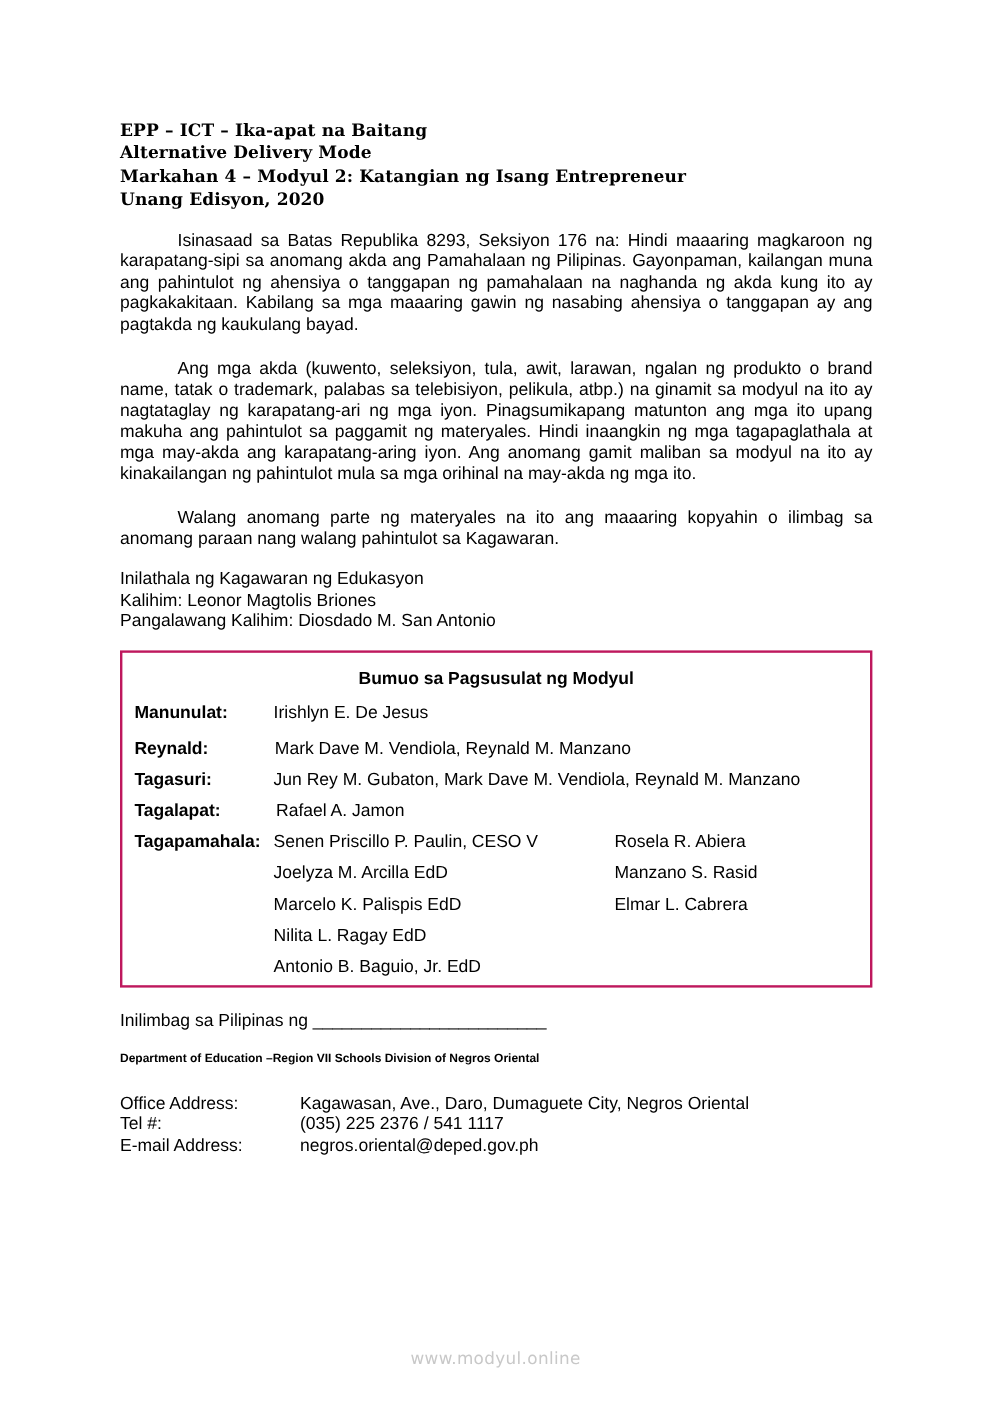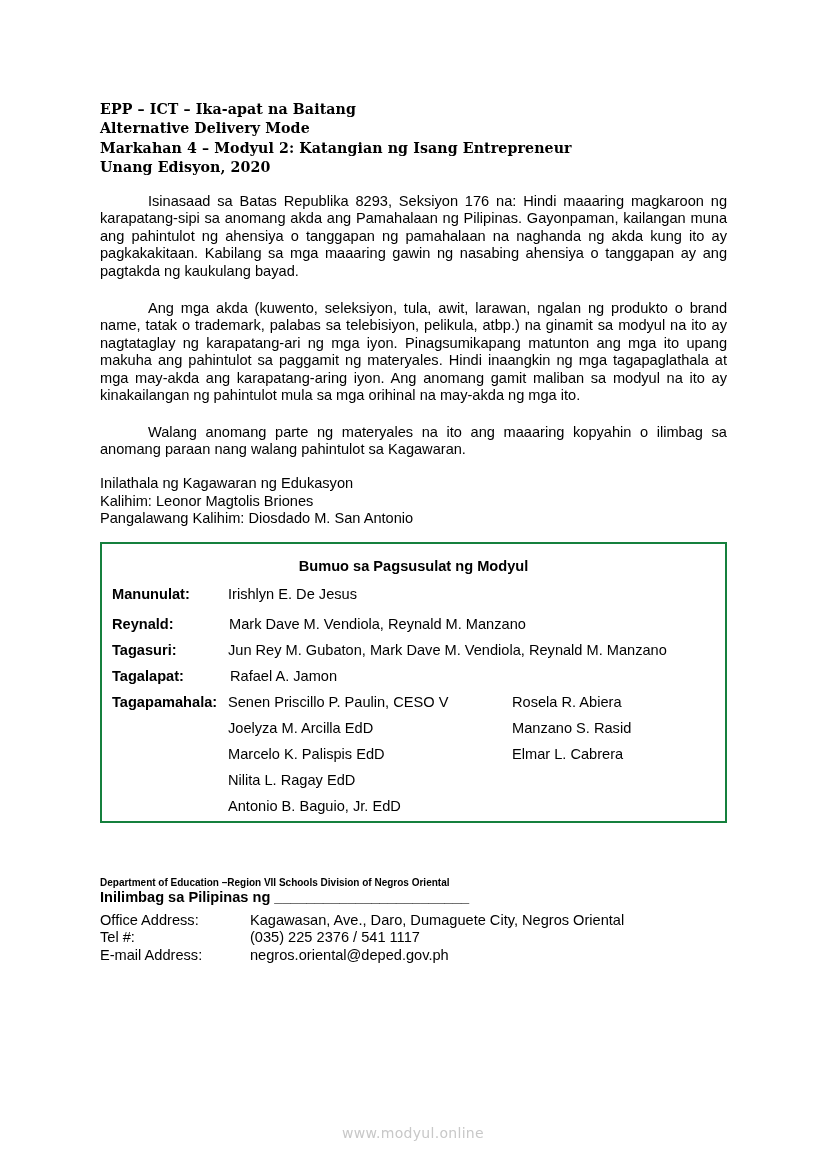"Bumuo sa Pagsusulat ng Modyul" .box { border: 2px solid #15803d -> 2px solid #be185d }
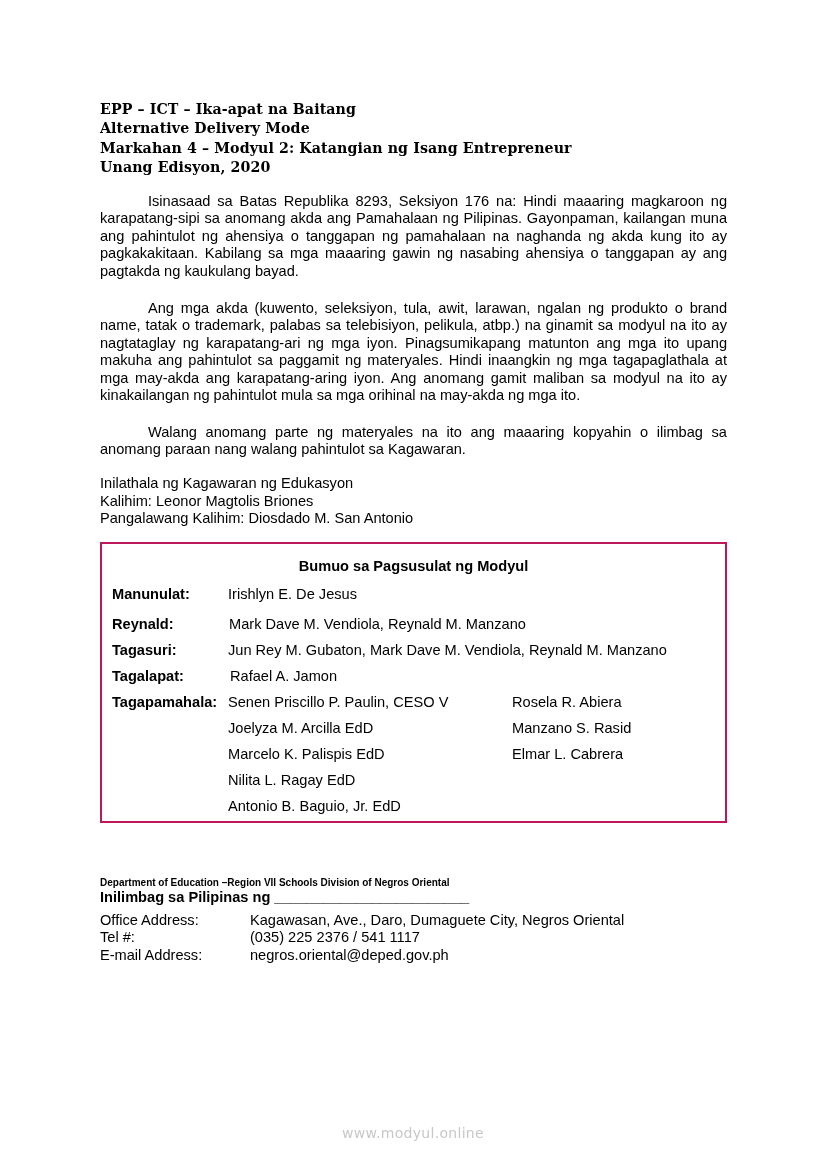"Inilimbag sa Pilipinas ng" .printed { font-weight: bold -> normal; margin-top: 46px -> none }
